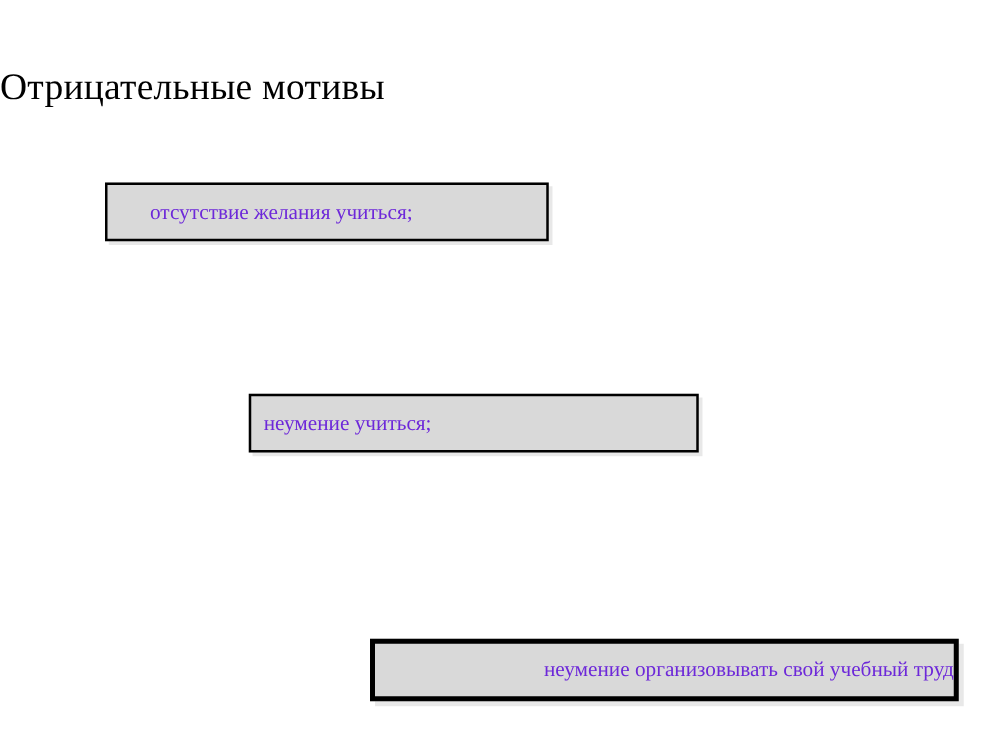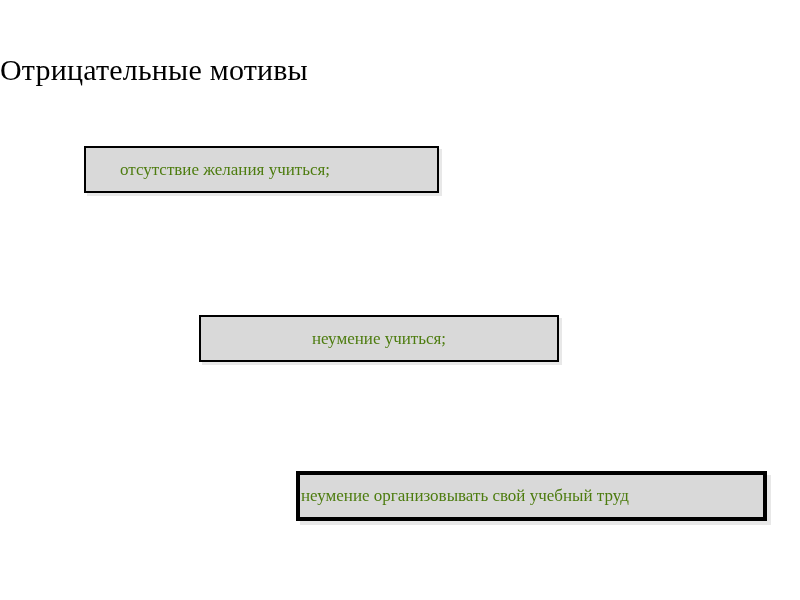"отсутствие желания учиться;" .mbox { color: #4d7c0f -> #6d28d9 }
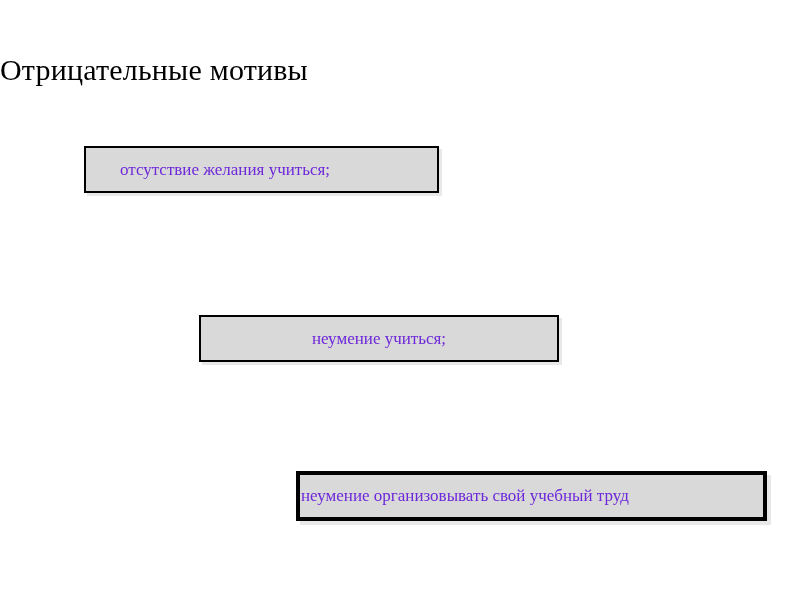"неумение учиться;" .box-2 { justify-content: center -> flex-start }
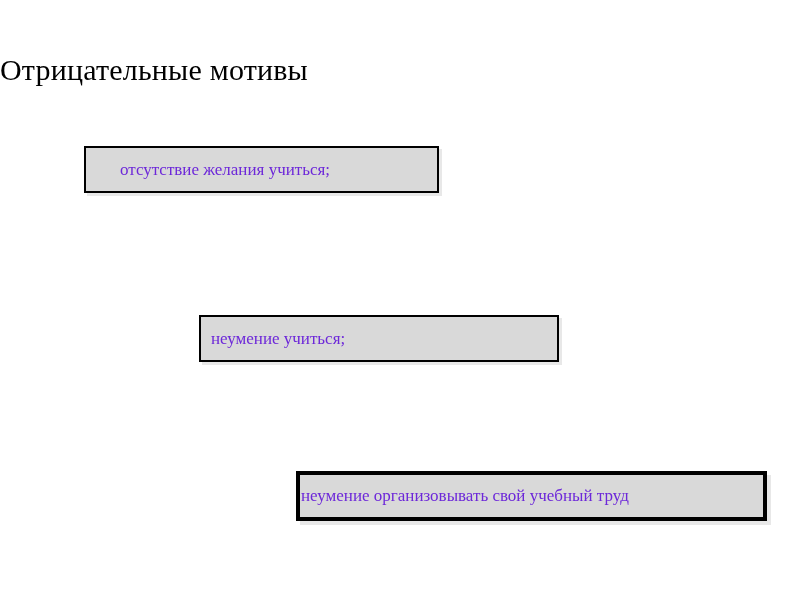"неумение организовывать свой учебный" .box-3 { justify-content: flex-start -> flex-end; padding-left: 1px -> 26px; top: 471px -> 511px }
